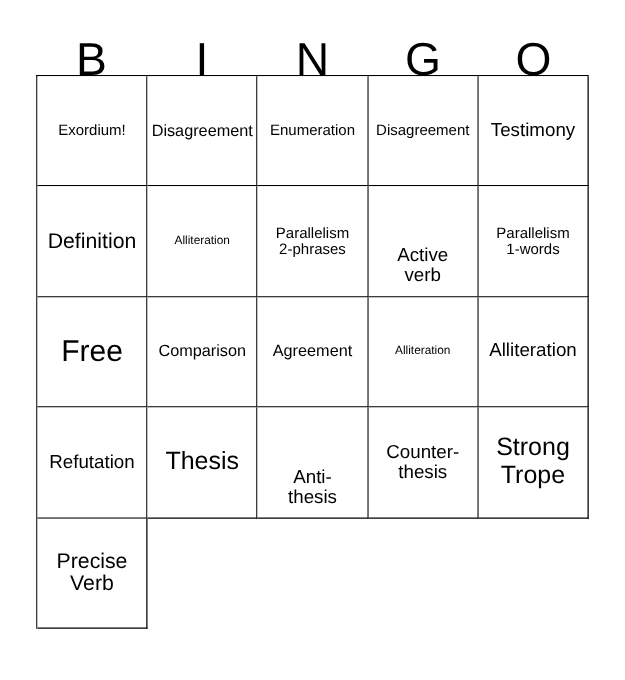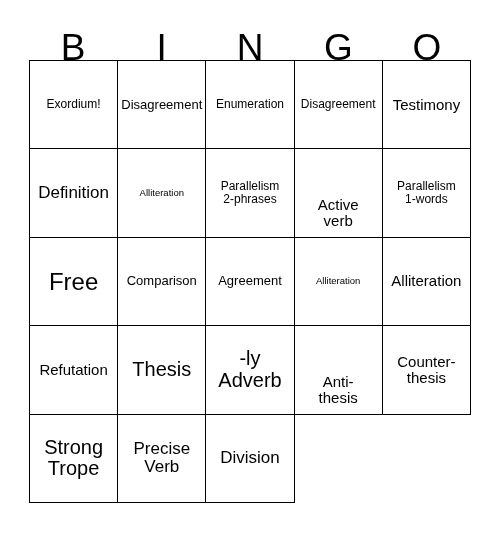"-ly" div.bingo-cell { html: <div> <span>-ly Adverb</span> </div> -> none }
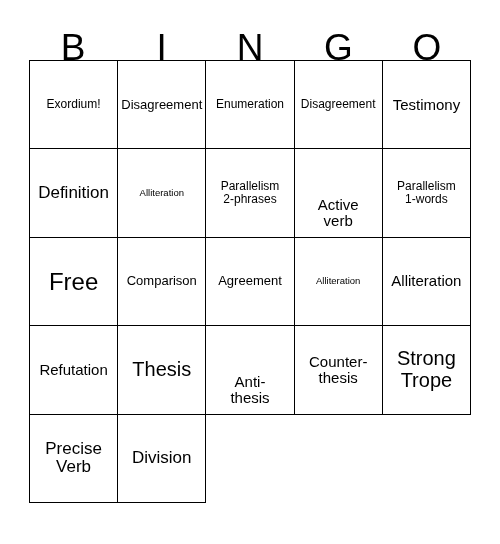"Division" div.bingo-cell { html: <div> <span>Division</span> </div> -> none }
